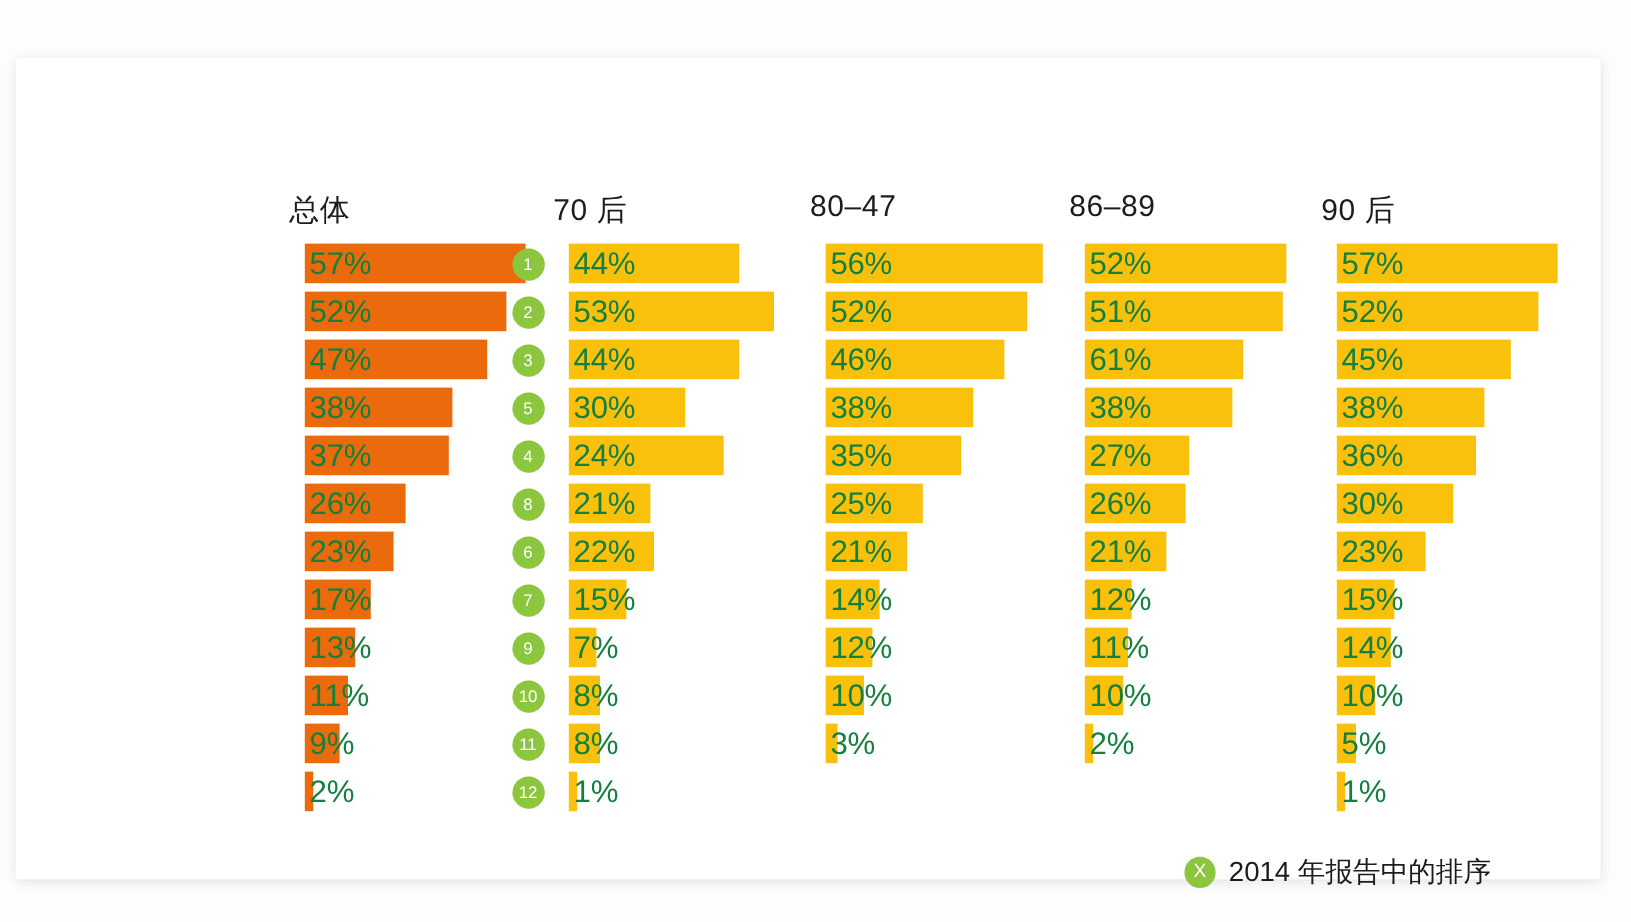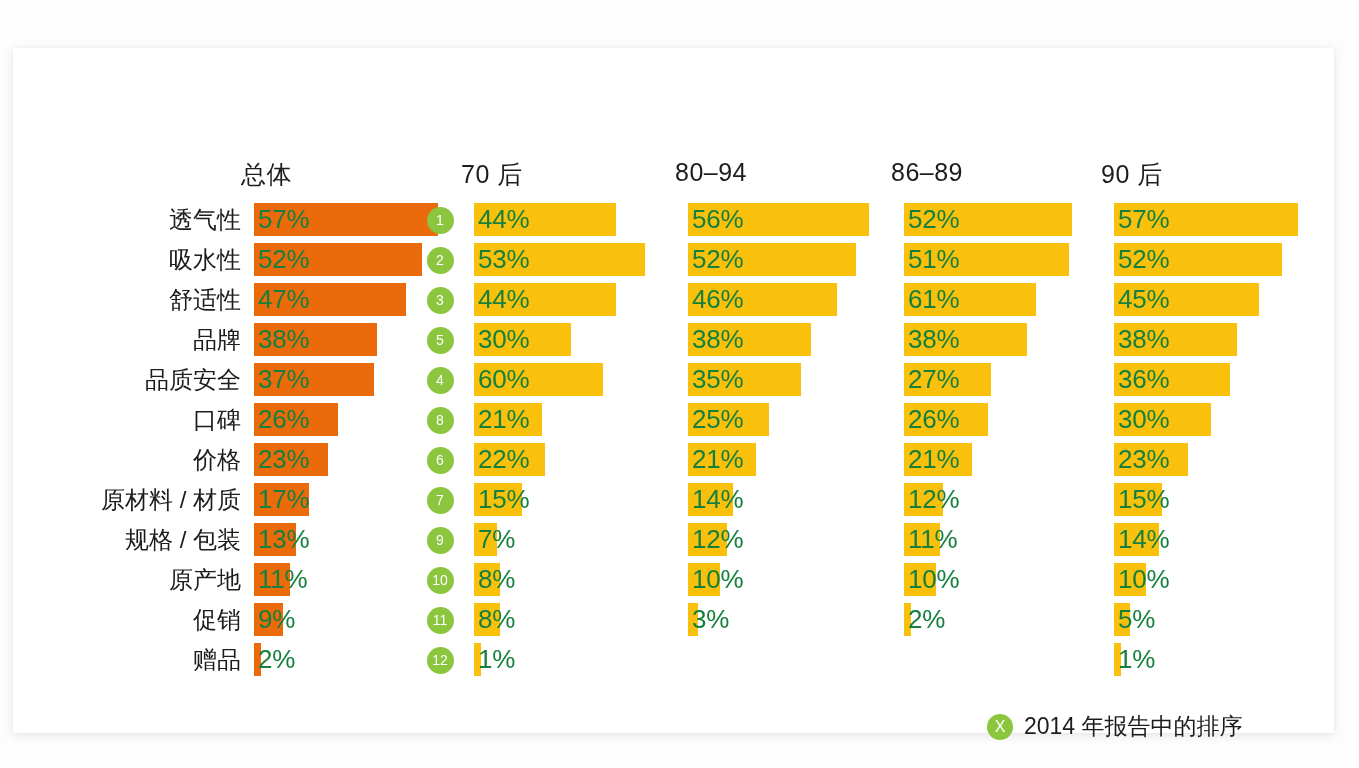"80–94" div.col-header { text: 94 -> 47 }
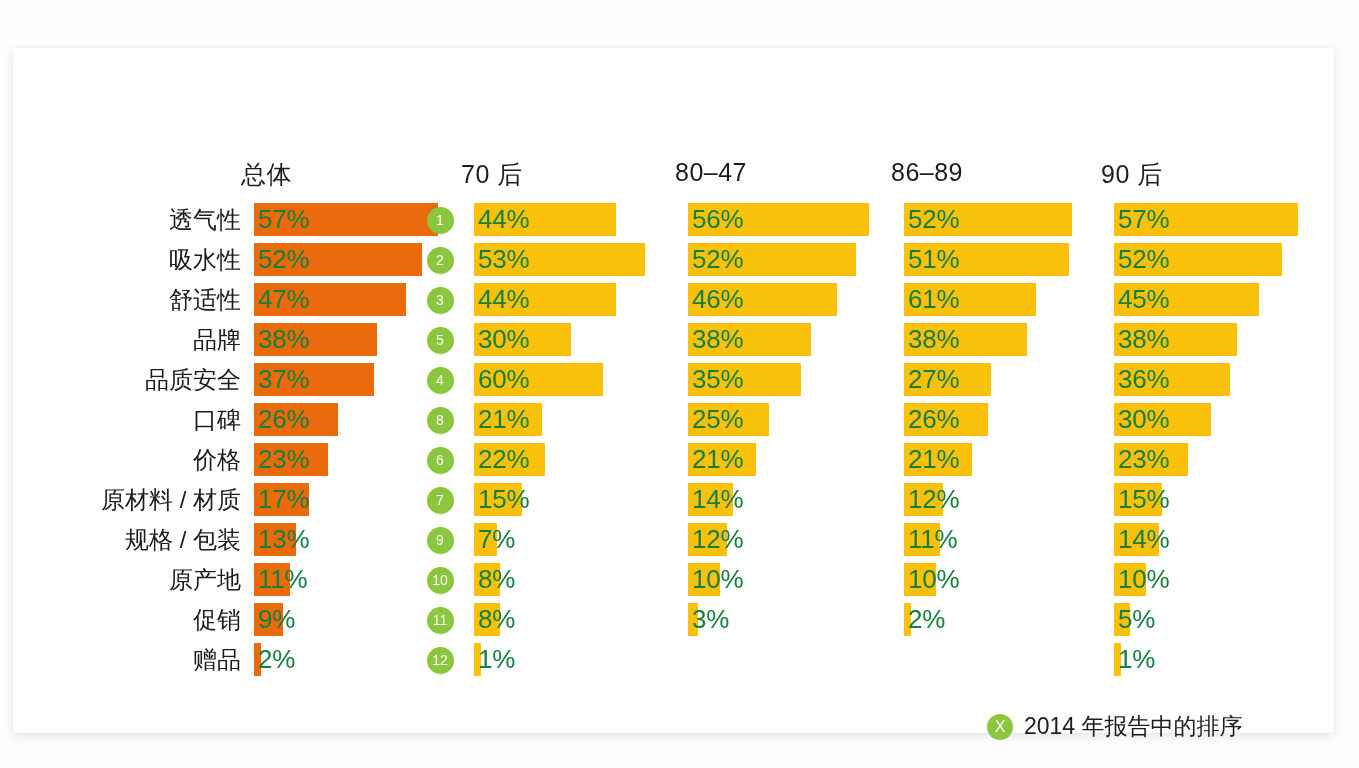"透气性" div { html: <div> <div>透气性</div> <div>吸水性</div> <div>舒适性</div> <div>品牌</div> <div>品质安全</div> <div>口碑</div> <div>价格</div> <div>原材料 / 材质</div> <div>规格 / 包装</div> <div>原产地</div> <div>促销</div> <div>赠品</div> </div> -> none }
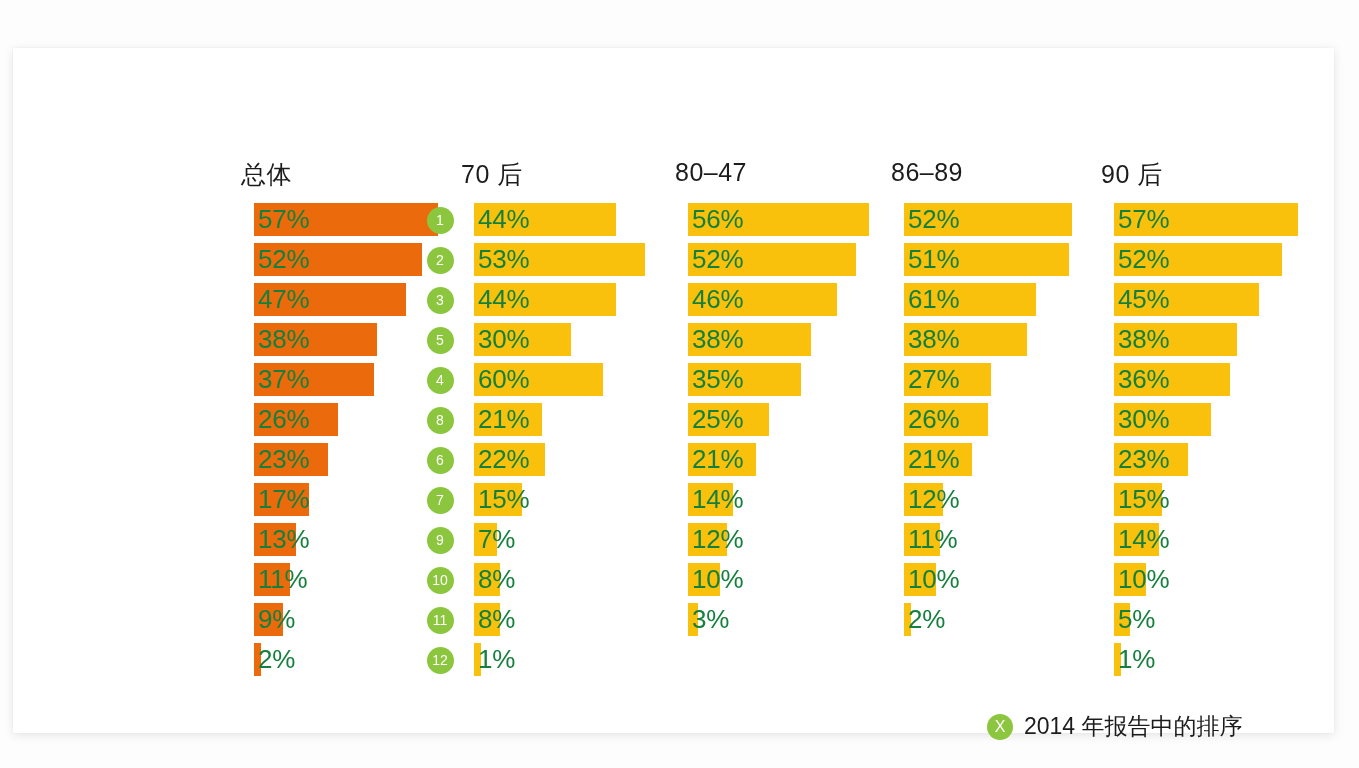"60%" div.bar-value { text: 60% -> 24% }
